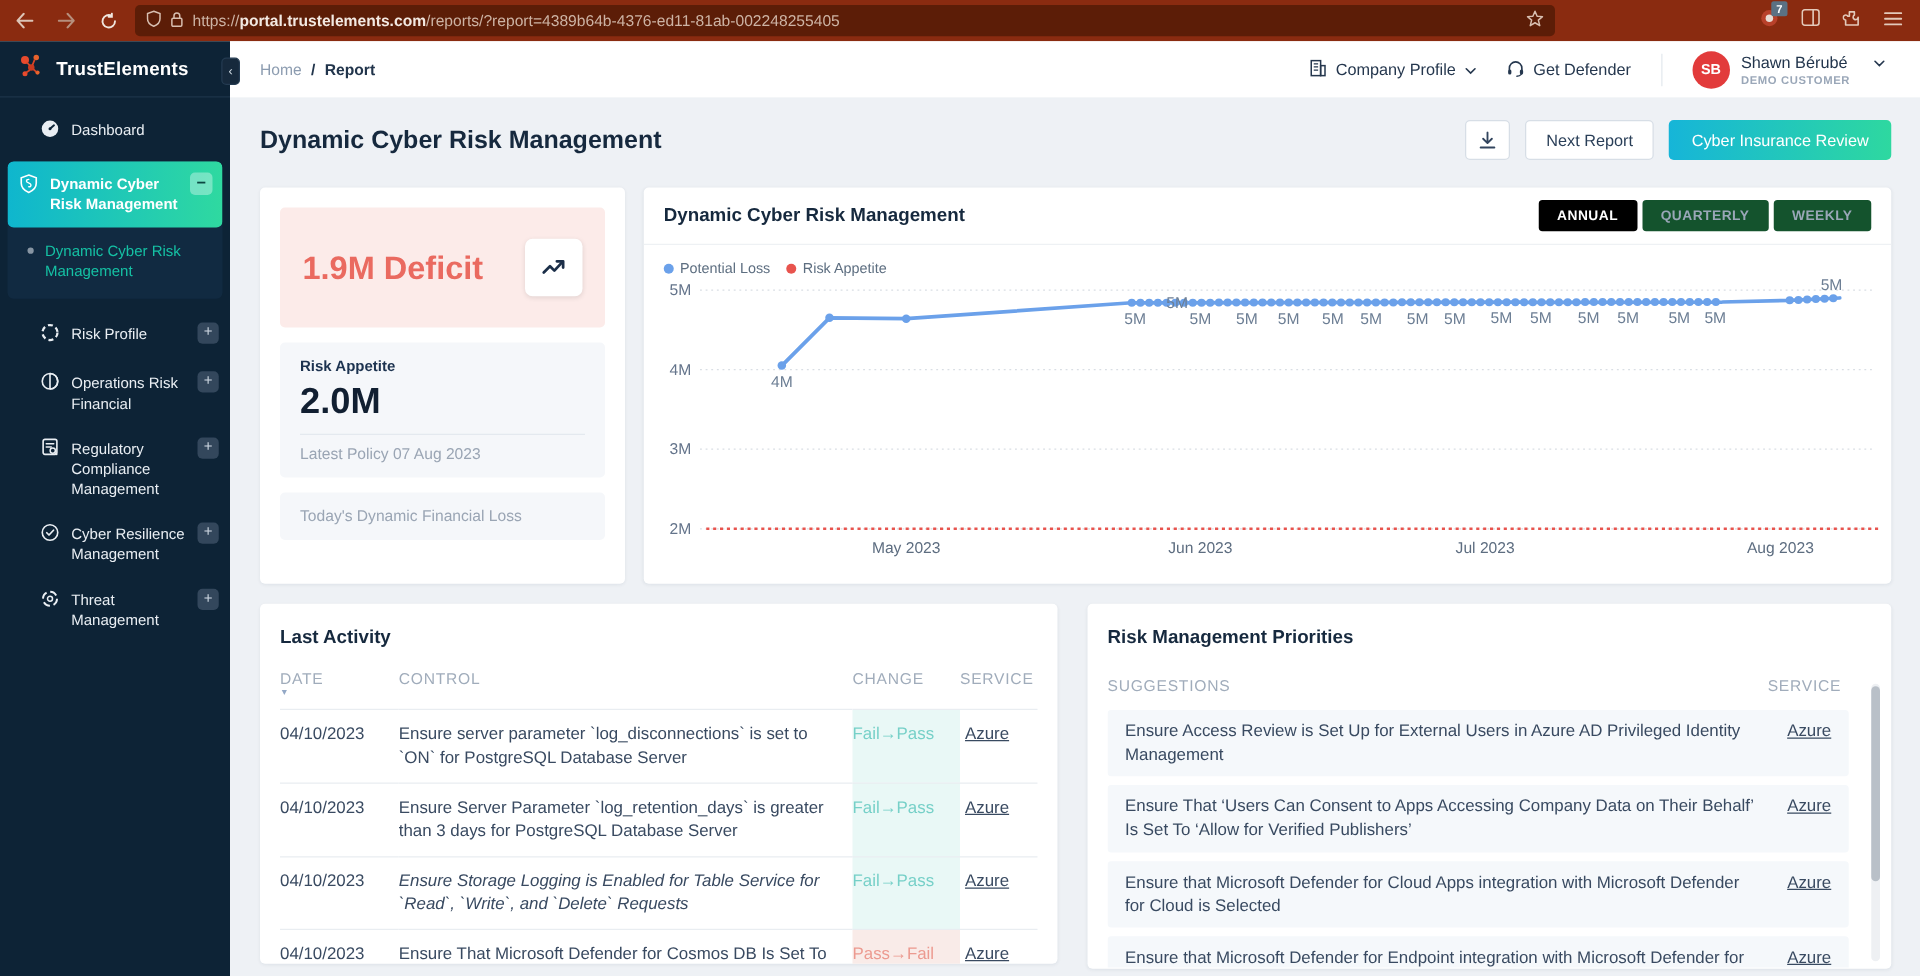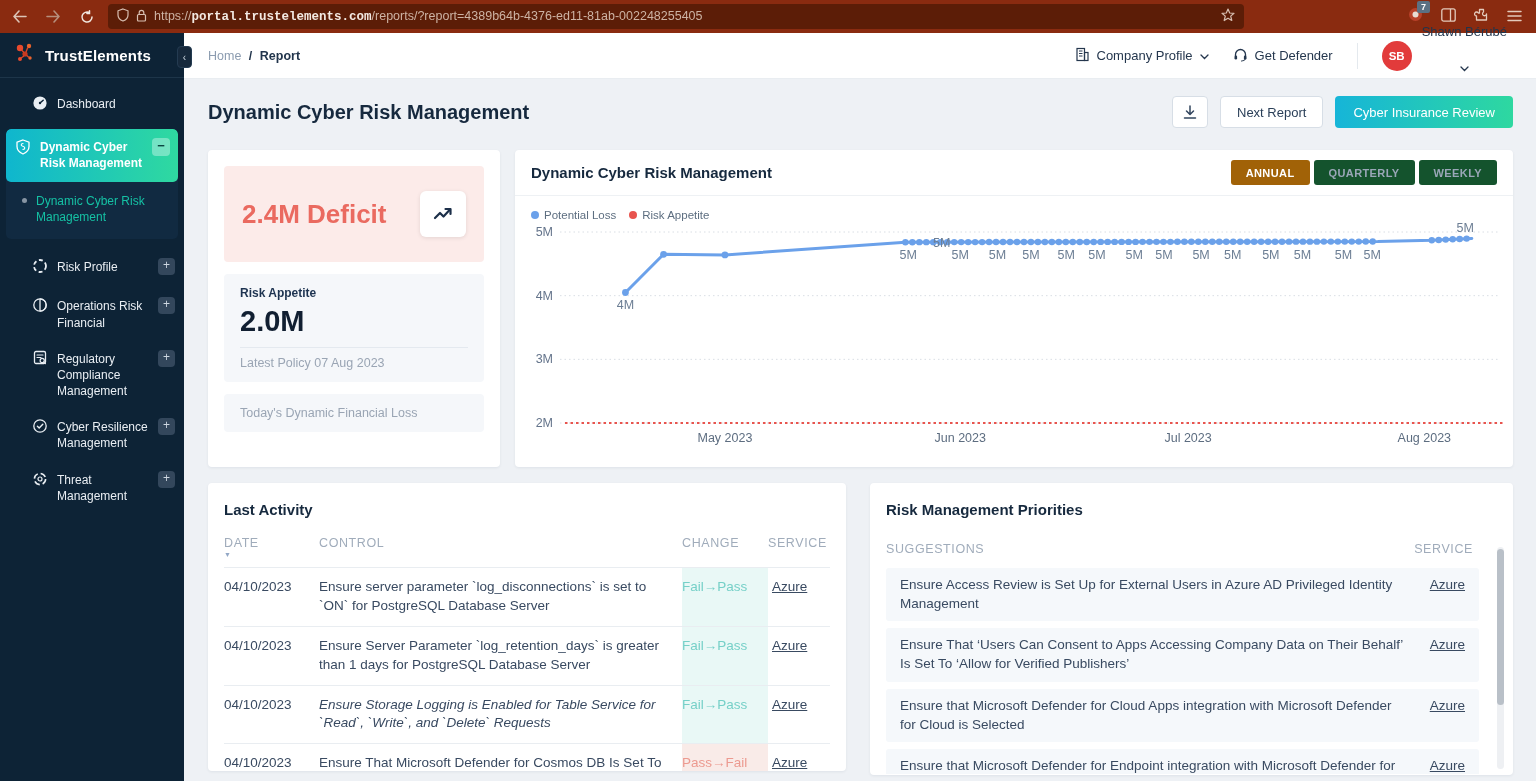"portal.trustelements.com" .url-host { font-family: Liberation Mono, monospace -> none }
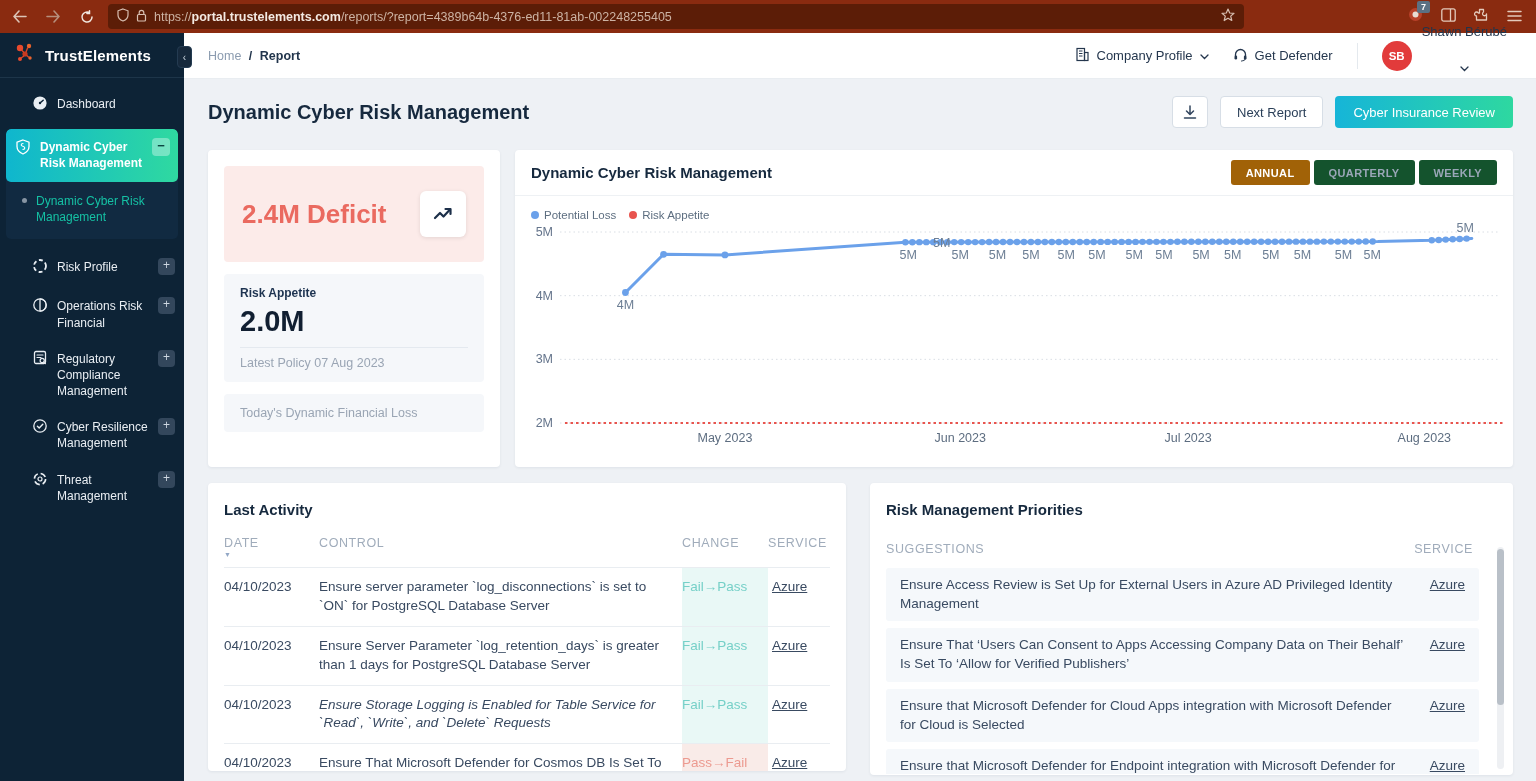"Shawn Bérubé" .uname { flex-direction: column -> none }
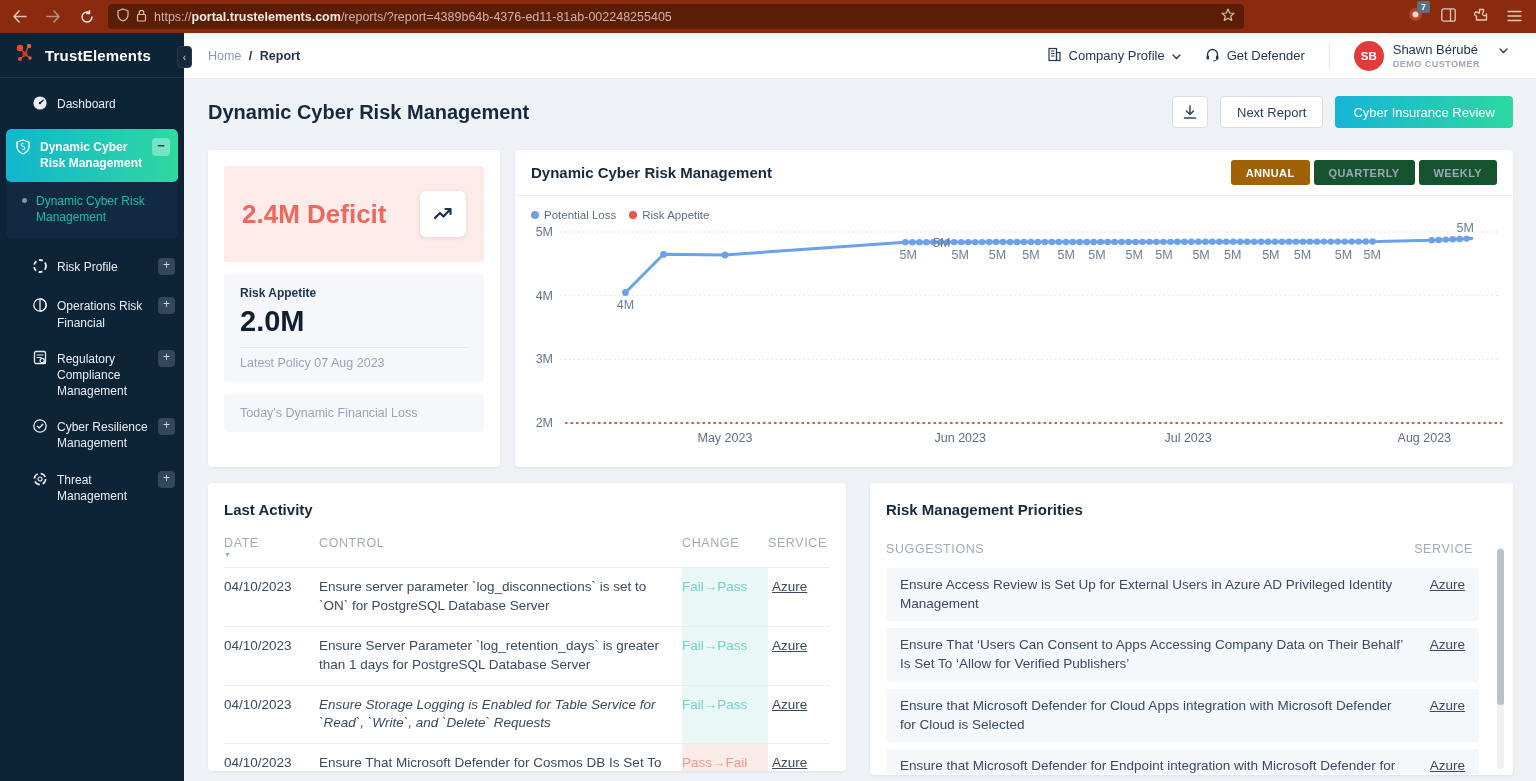"ANNUAL" .tab.active { background: #a16207 -> #000000 }
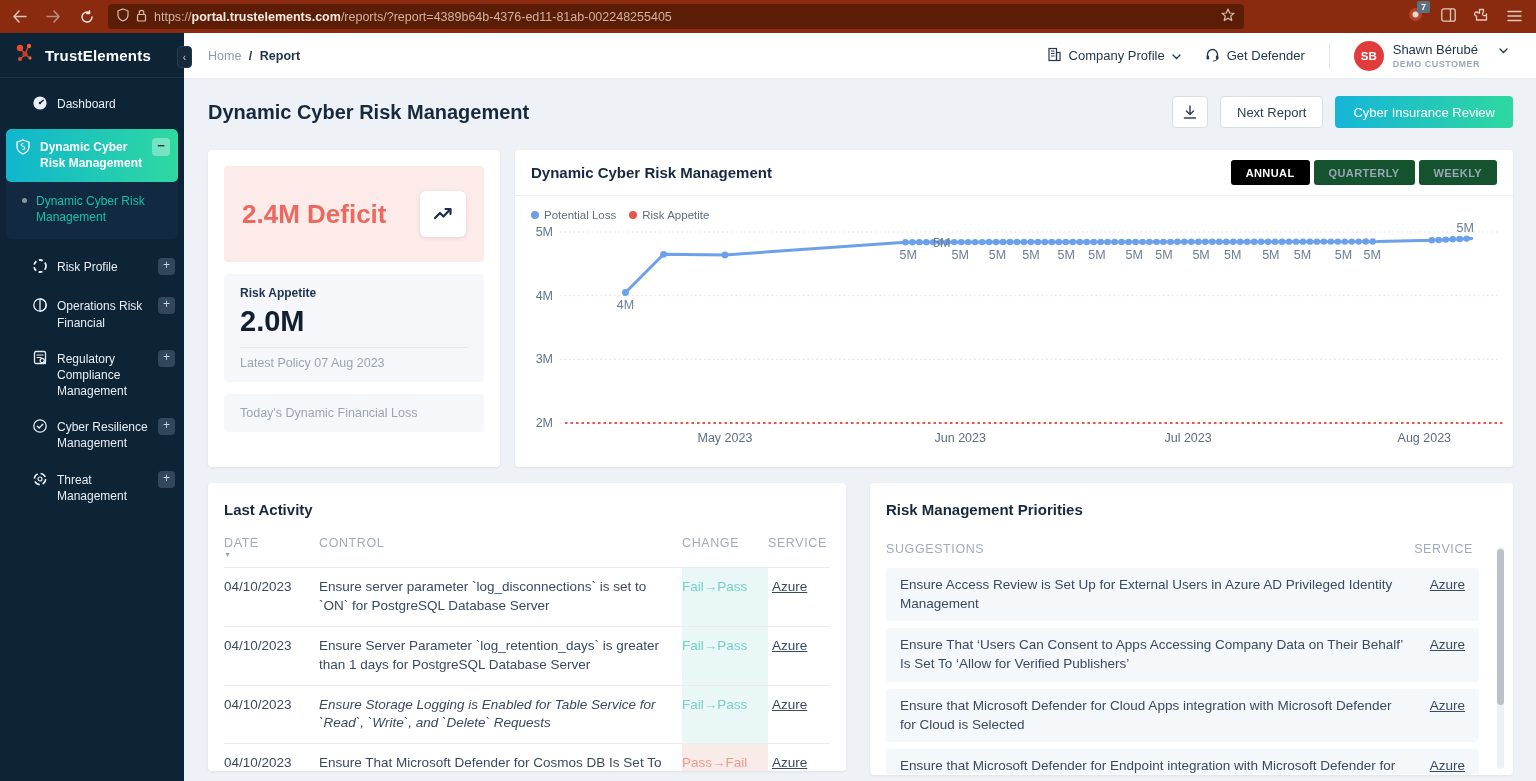"2.4M Deficit" span.deficit-text { text: 2.4M -> 1.9M }
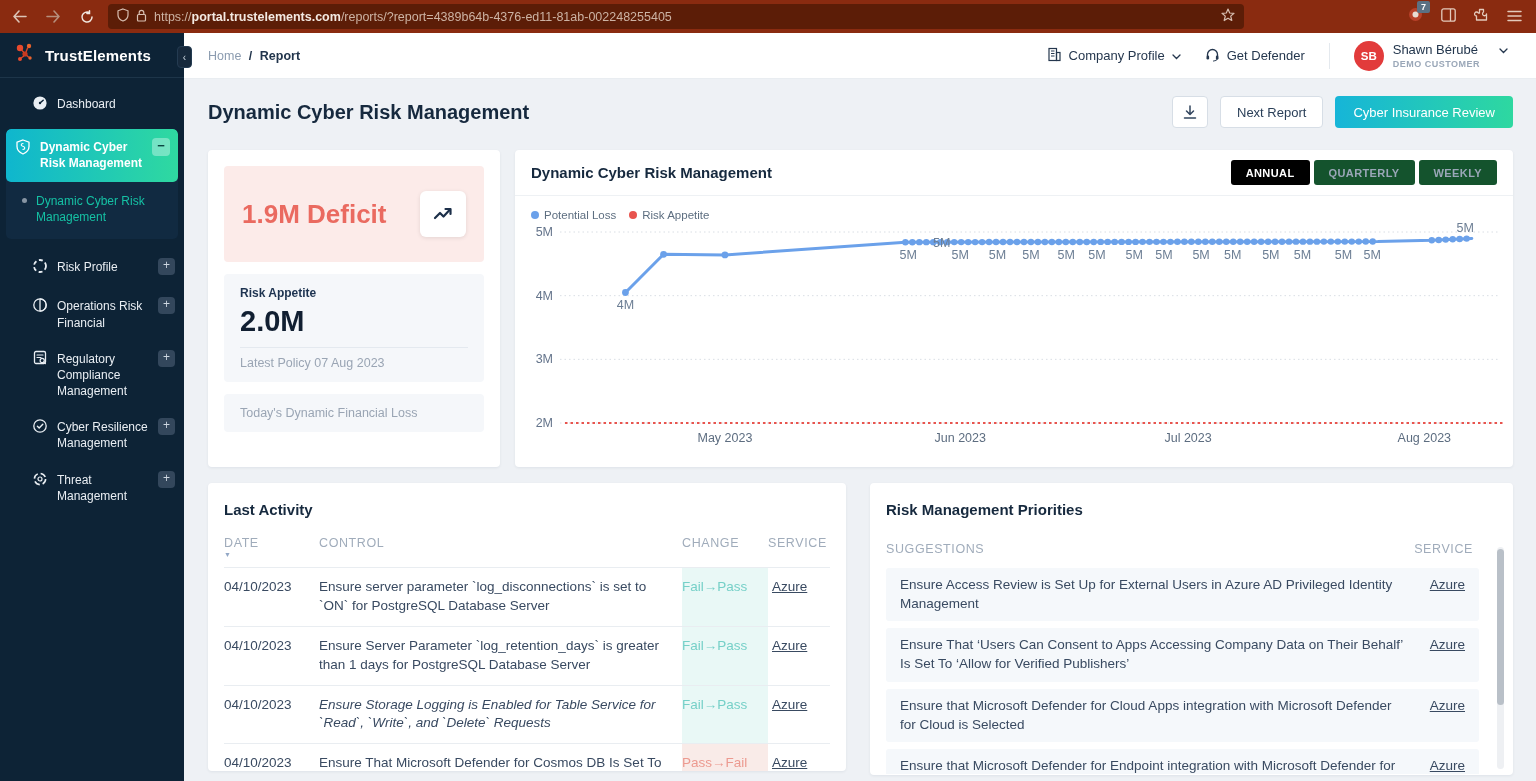"Ensure Server Parameter `log_retention_days` is" td { text: 1 -> 3 }
